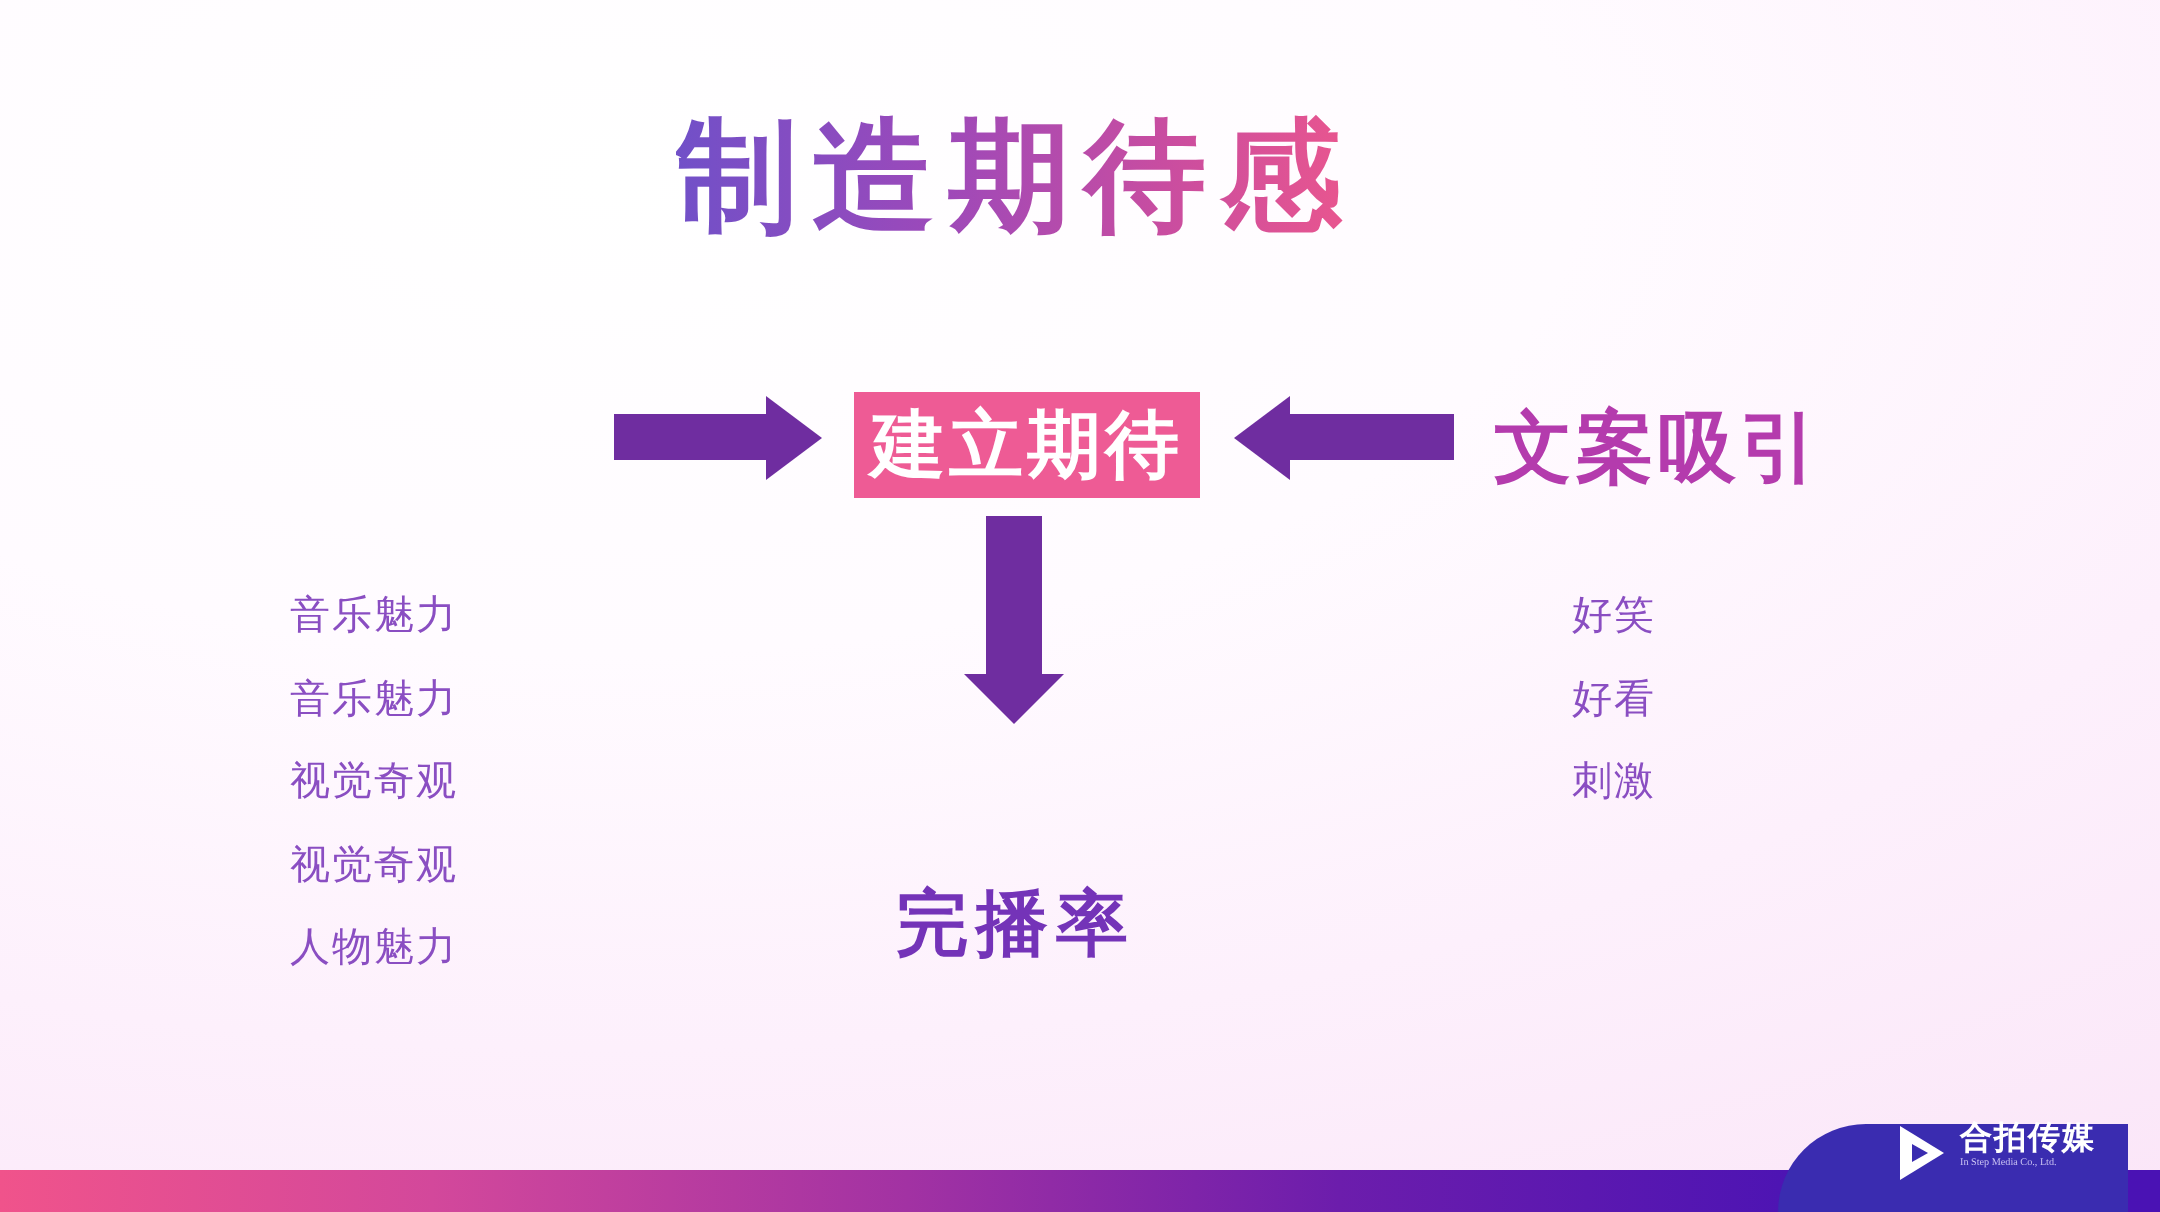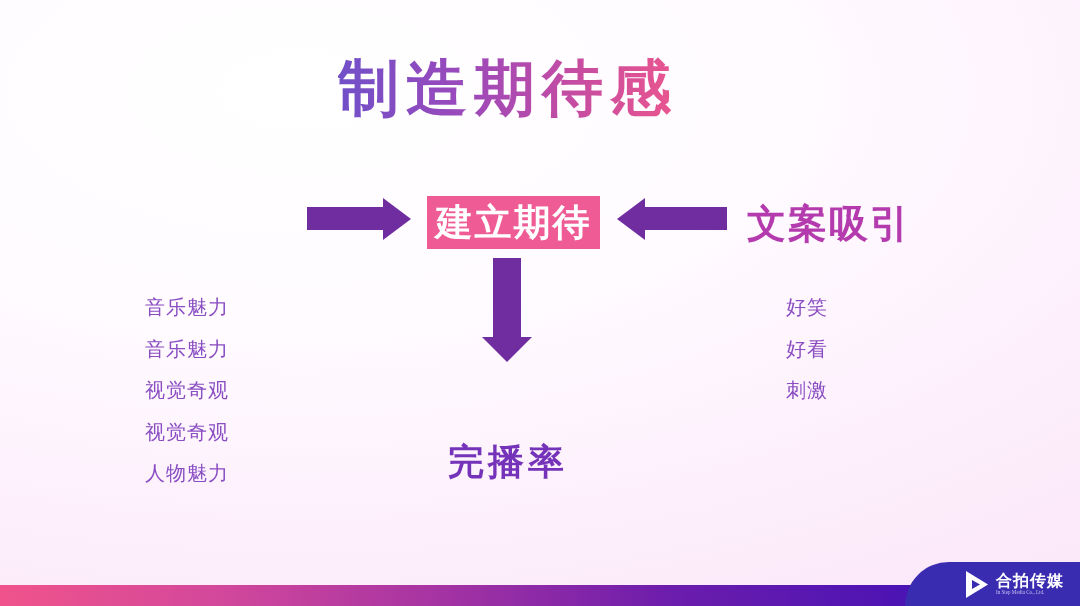"合拍传媒" .brand-badge { align-items: center -> none; right: 0 -> 16px }
